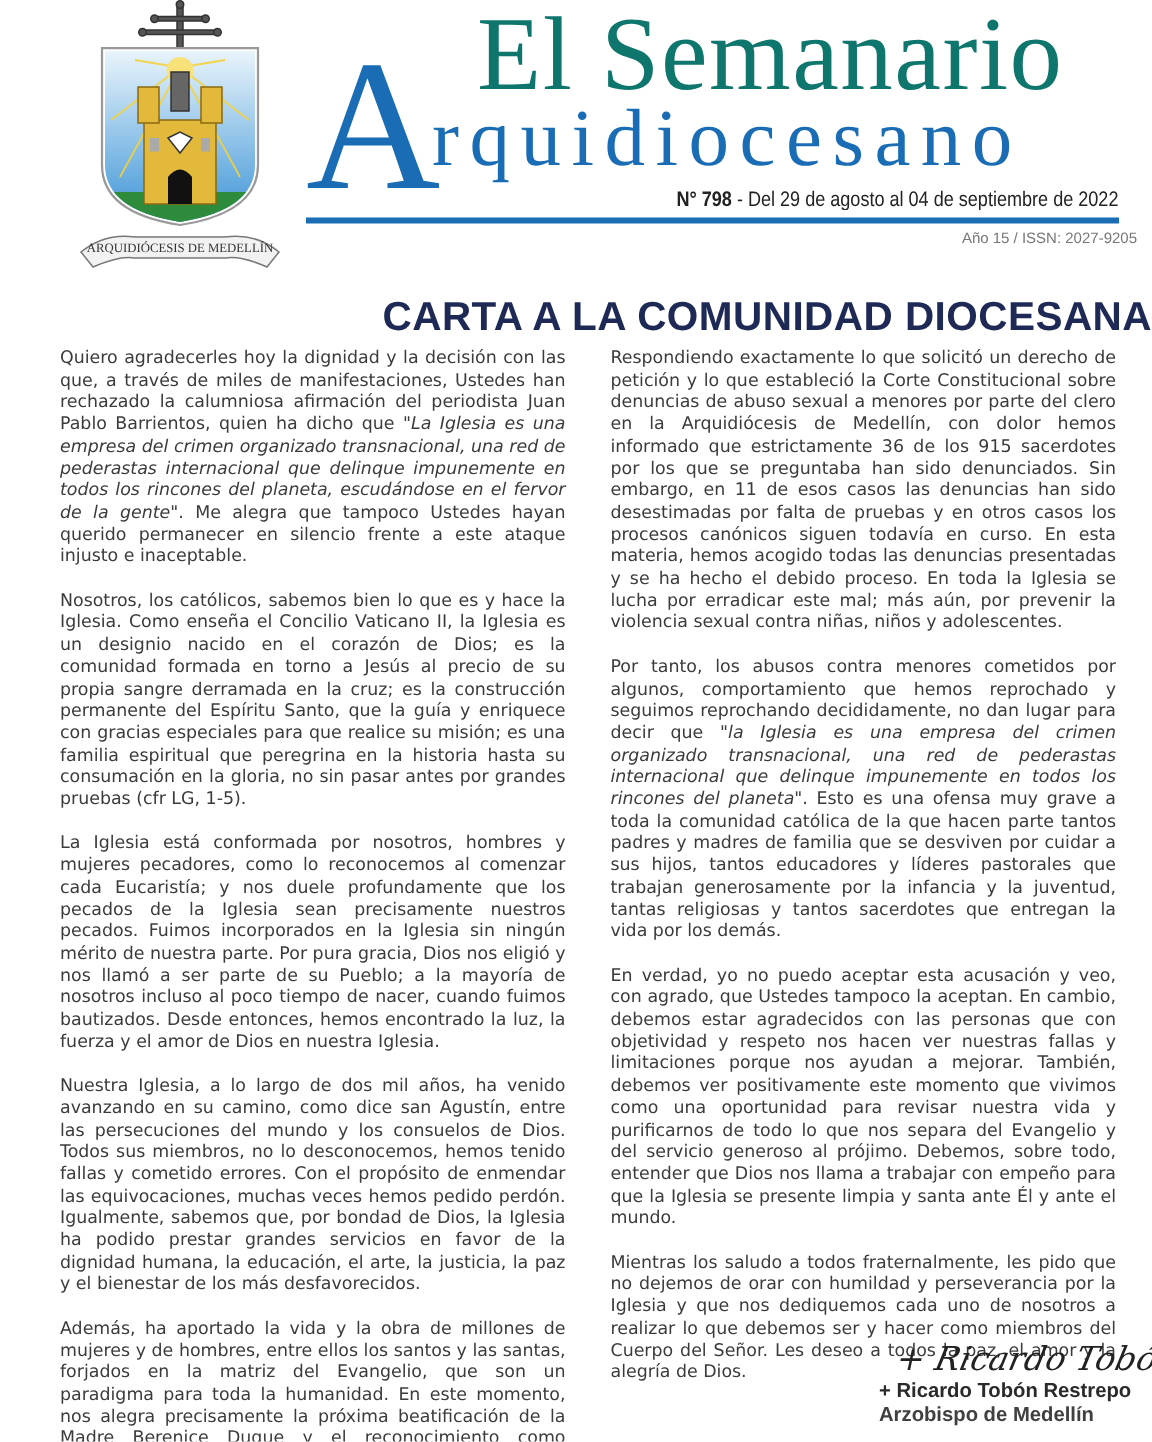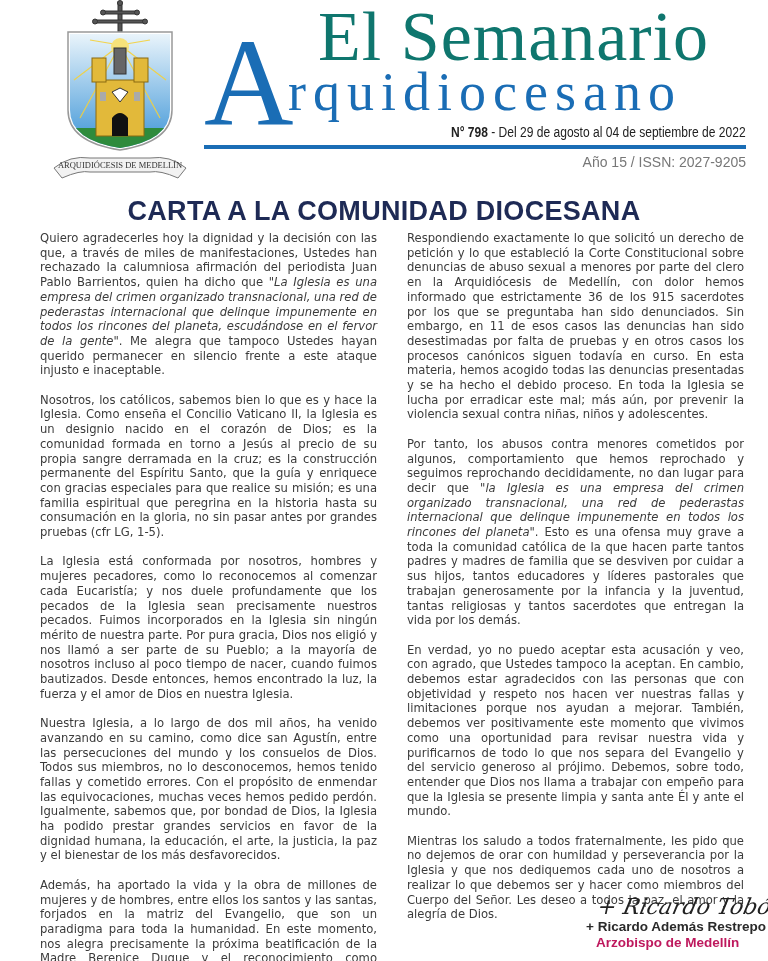"Año 15 / ISSN: 2027-9205" .issn { font-size: 14px -> 10px; right: 22px -> 10px }
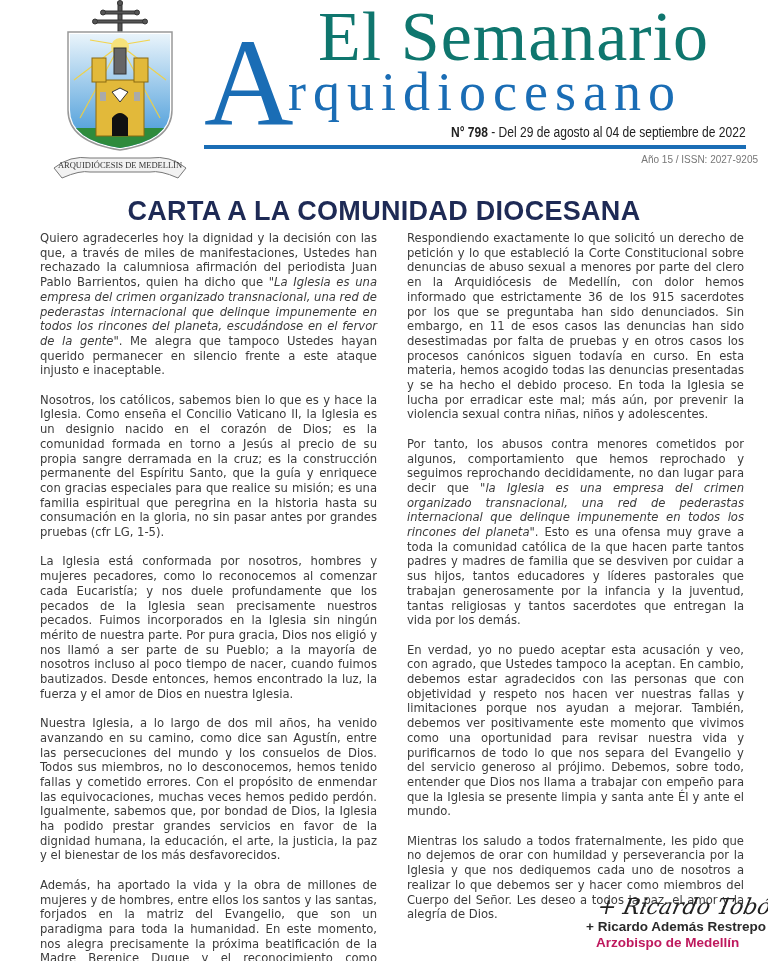"CARTA A LA COMUNIDAD DIOCESANA" .headline { text-align: center -> right }
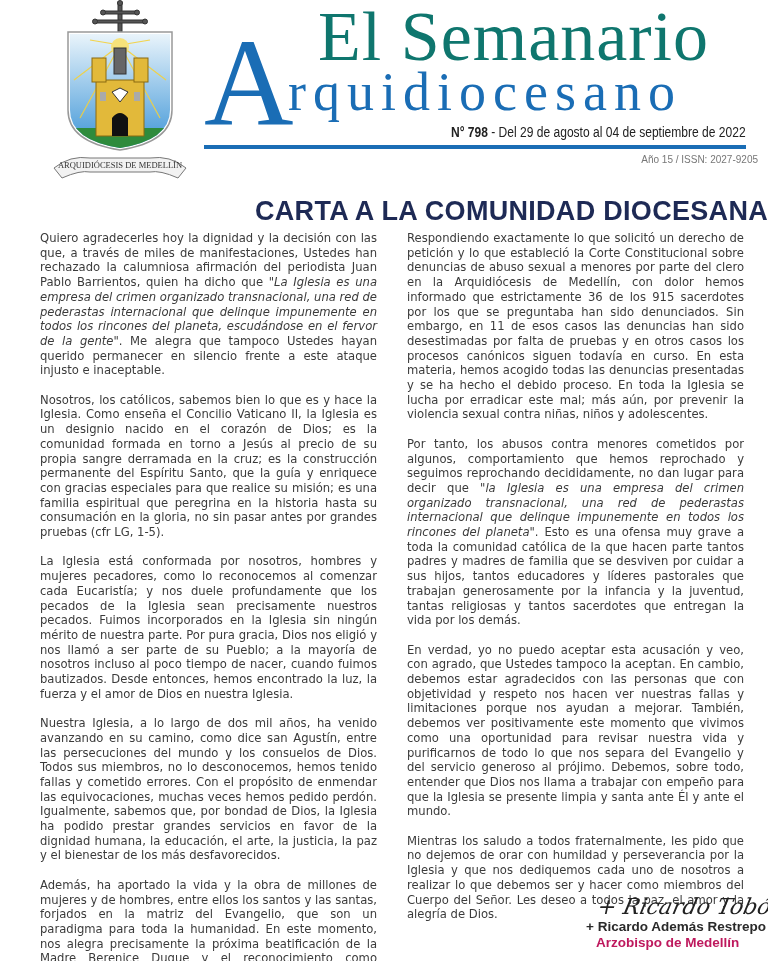"+ Ricardo Además Restrepo" div.sig-name { text: Además -> Tobón }
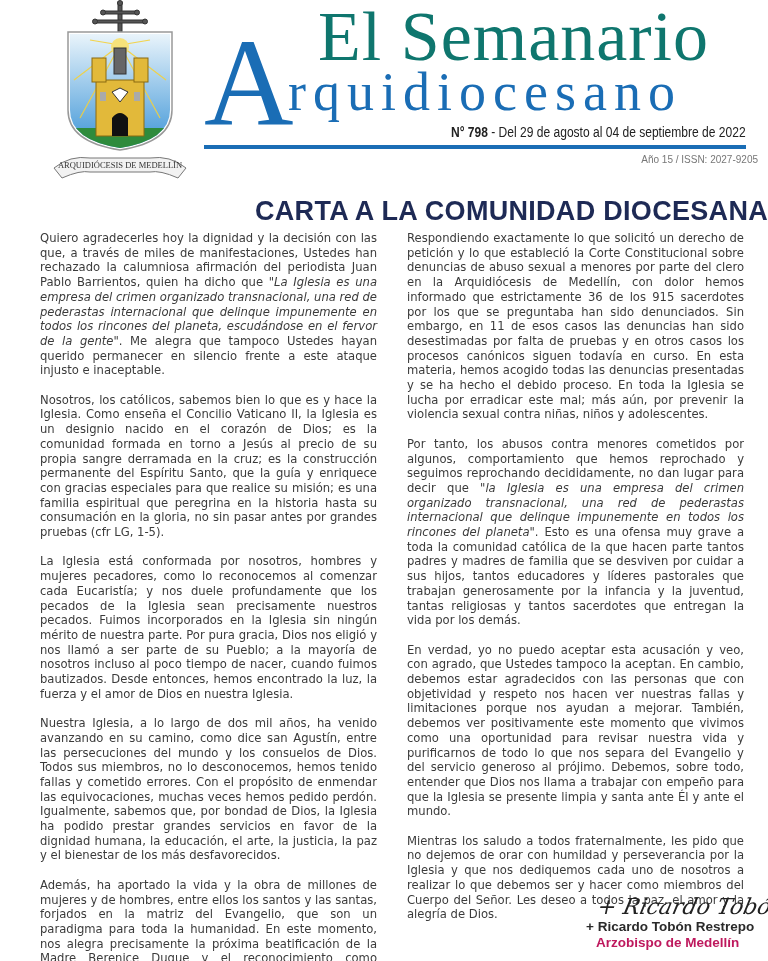"Arzobispo de Medellín" .sig-title { color: #be185d -> #404040; margin-left: 10px -> none }
